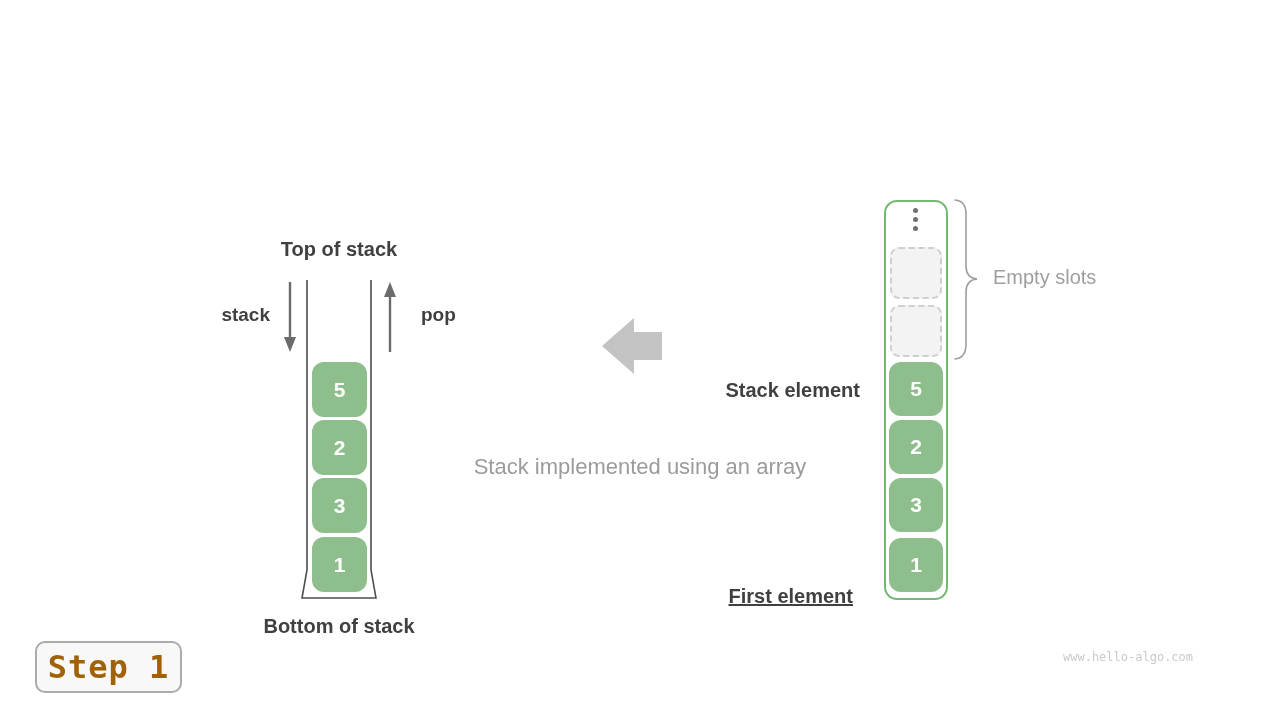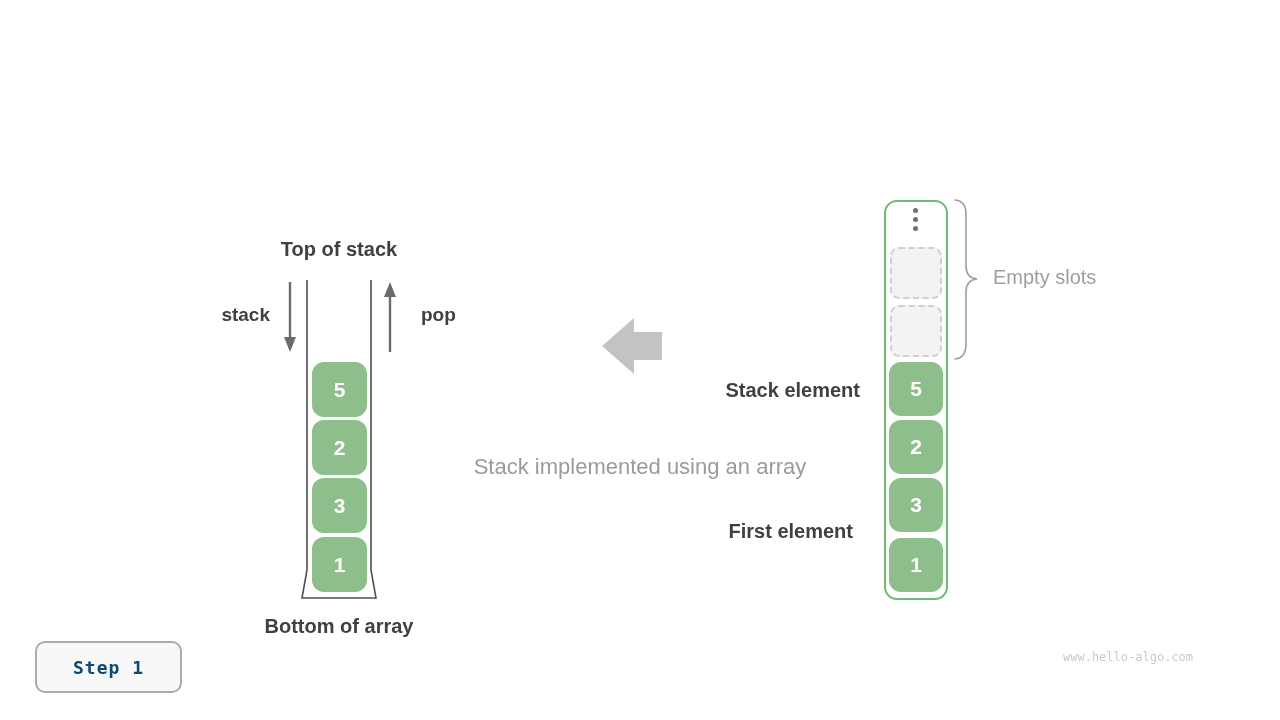"First element" div.abs { text-decoration: none -> underline; top: 520px -> 585px }
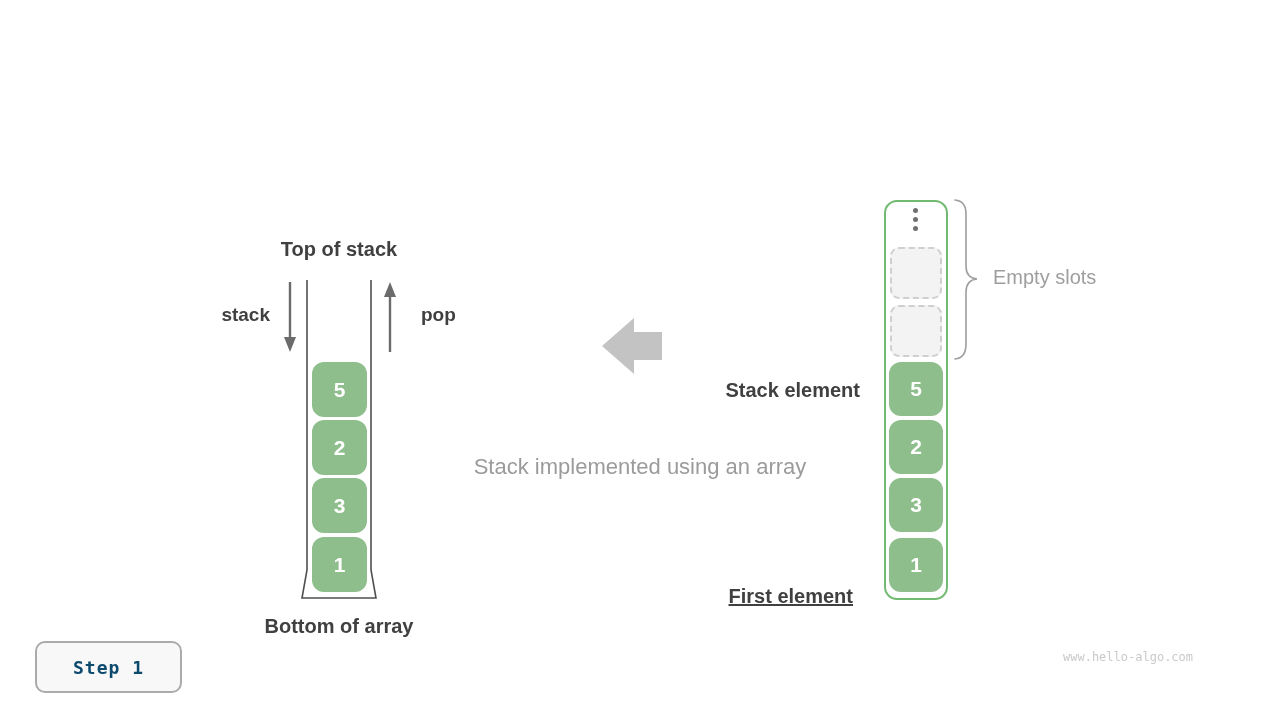"Bottom of array" div.abs { text: array -> stack }
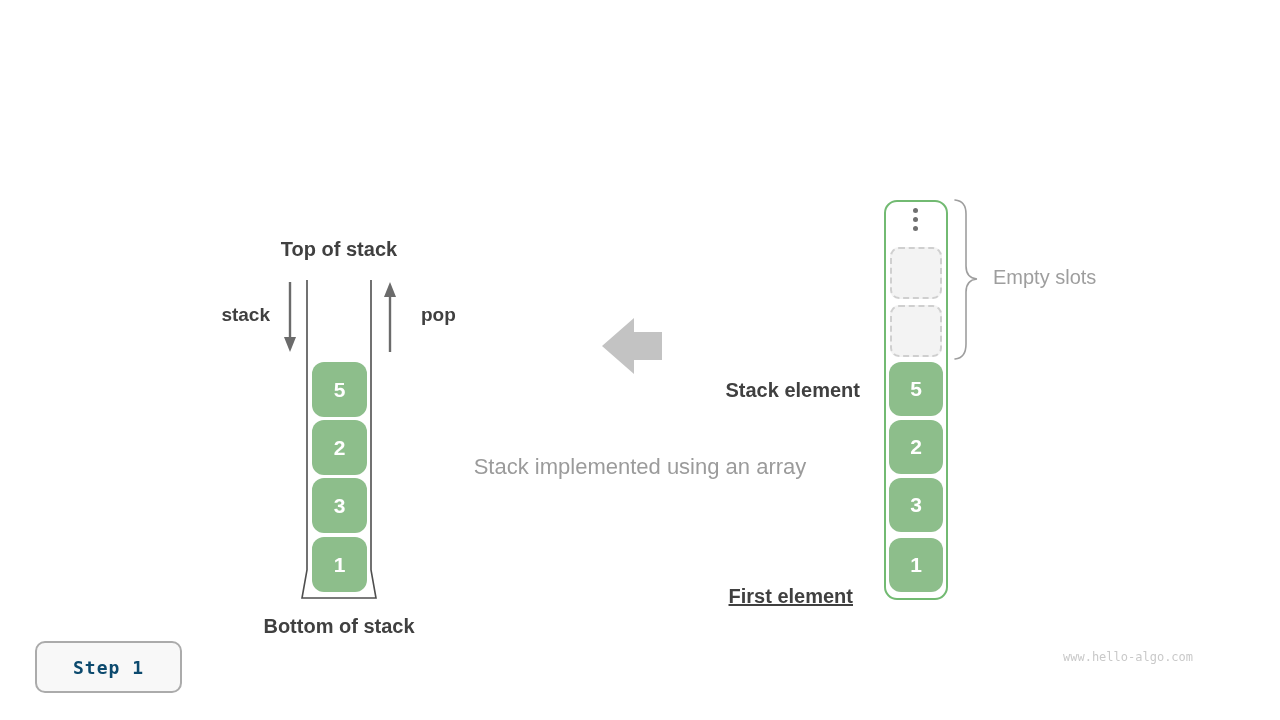"Step 1" .step-badge span { color: #0c4a6e -> #a16207; font-size: 18px -> 32px }
